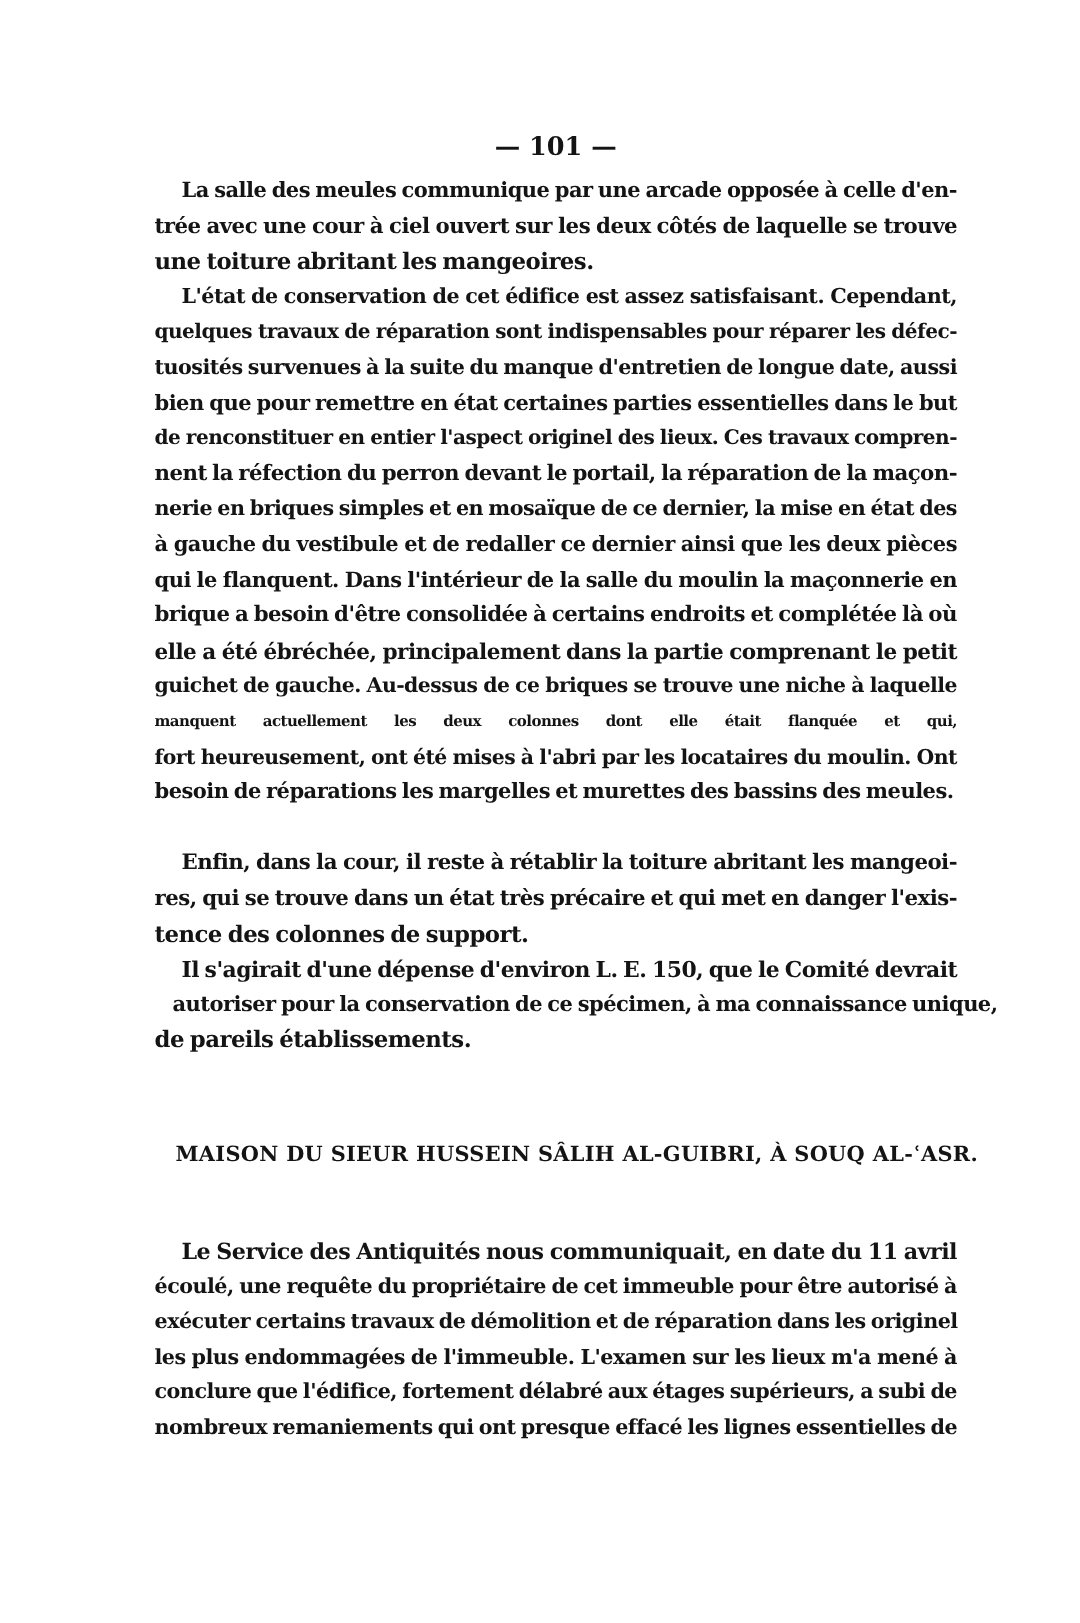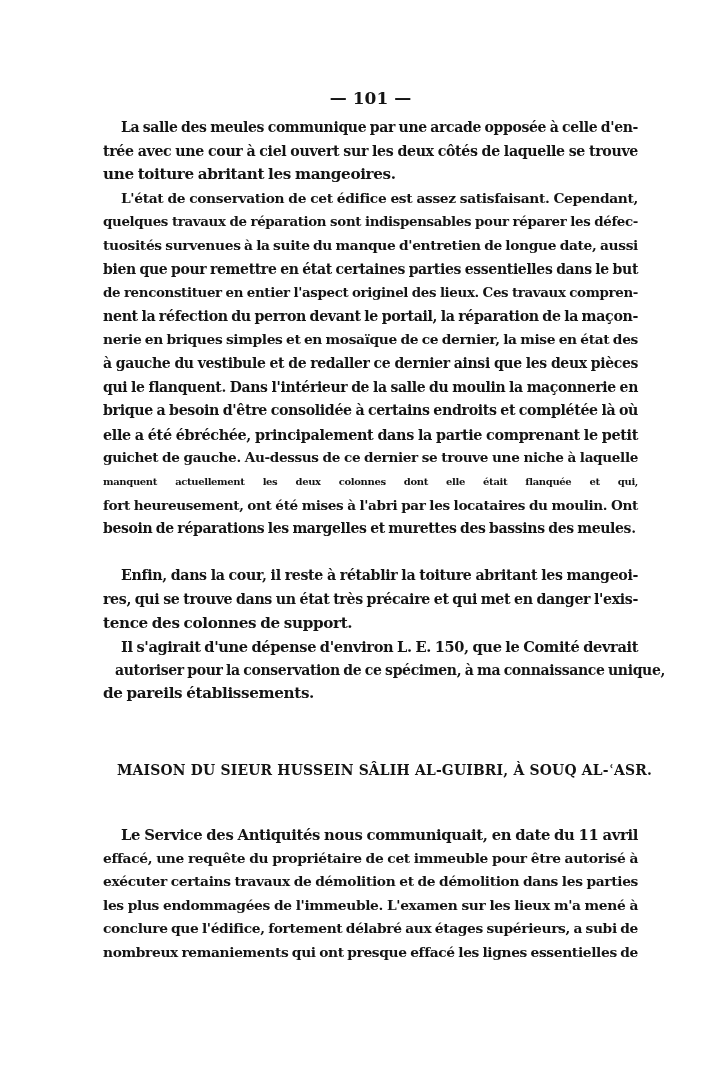"guichet de gauche. Au-dessus de" span.line { text: dernier -> briques }
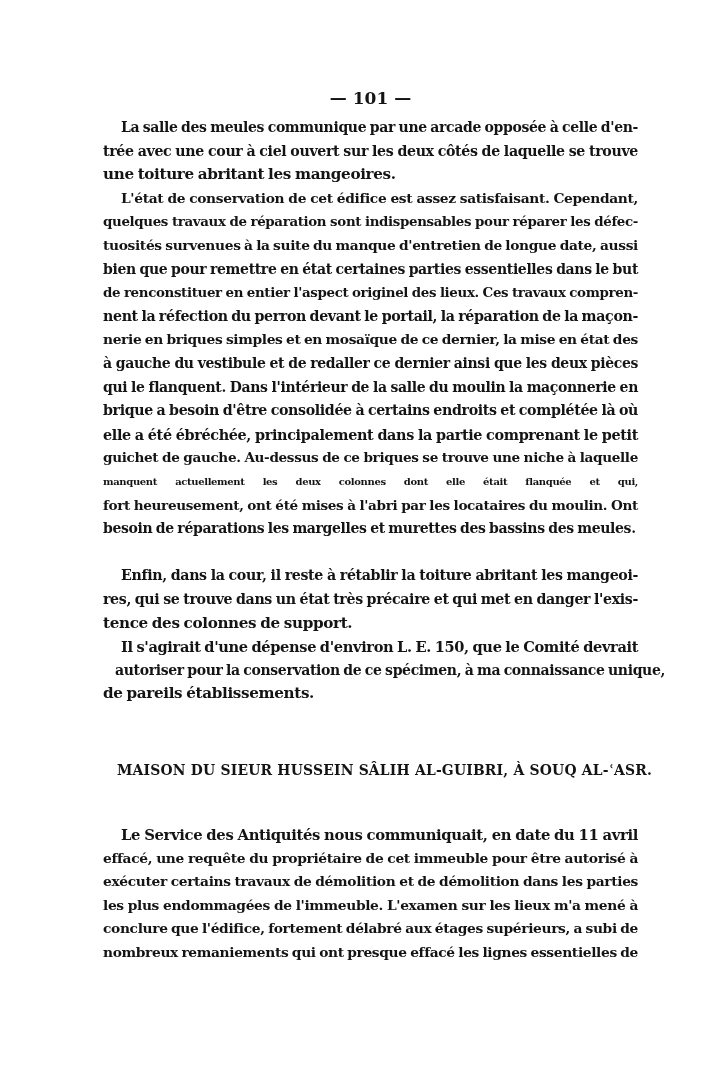"effacé, une requête du propriétaire" span.line { text: effacé -> écoulé }
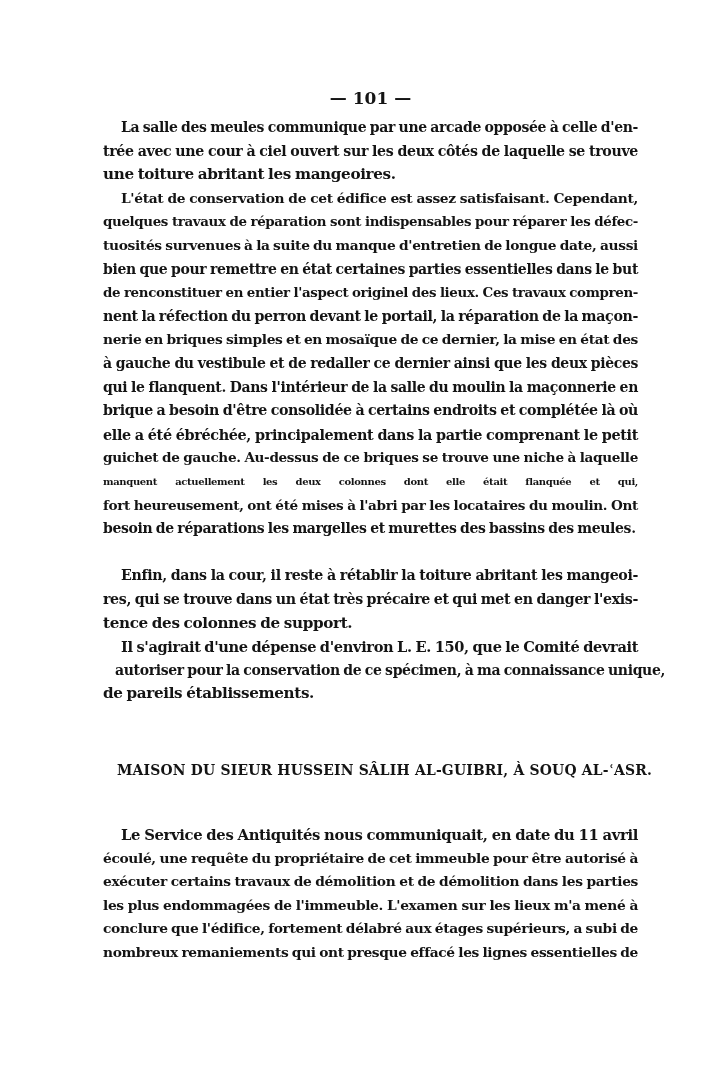"exécuter certains travaux de démolition" span.line { text: démolition dans les parties -> réparation dans les originel }
